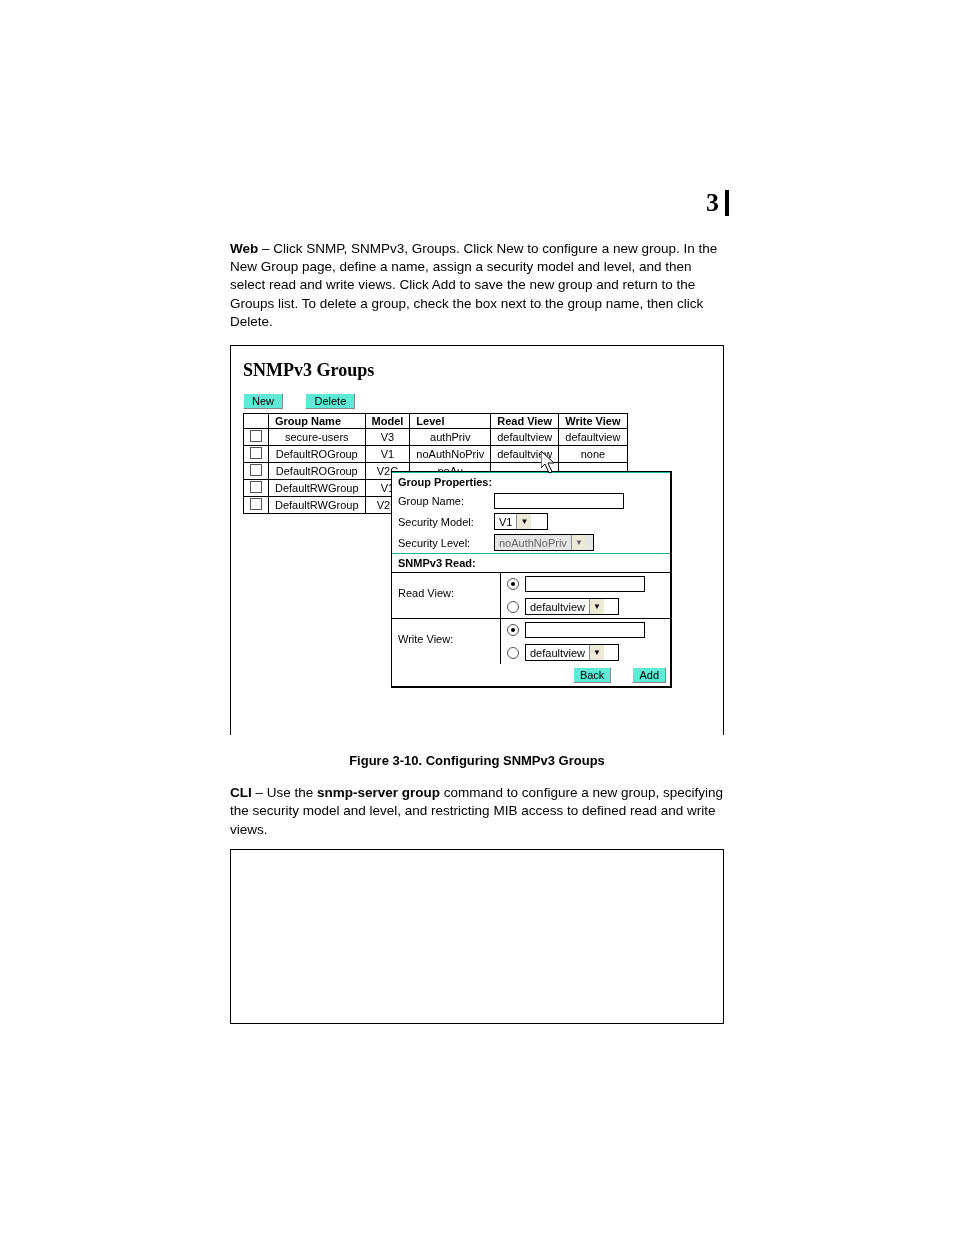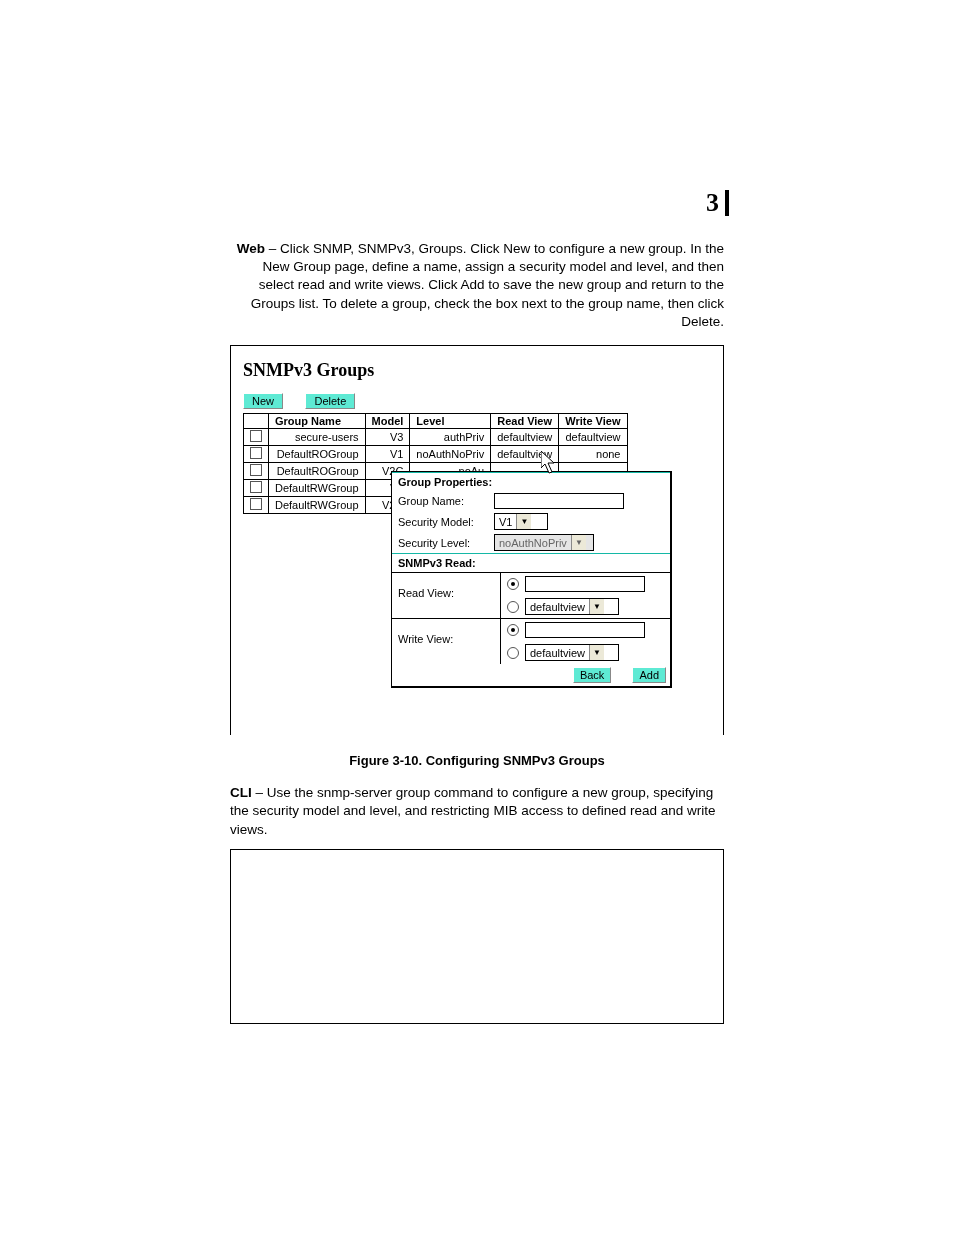"Web – Click SNMP, SNMPv3," .intro { text-align: right -> none }
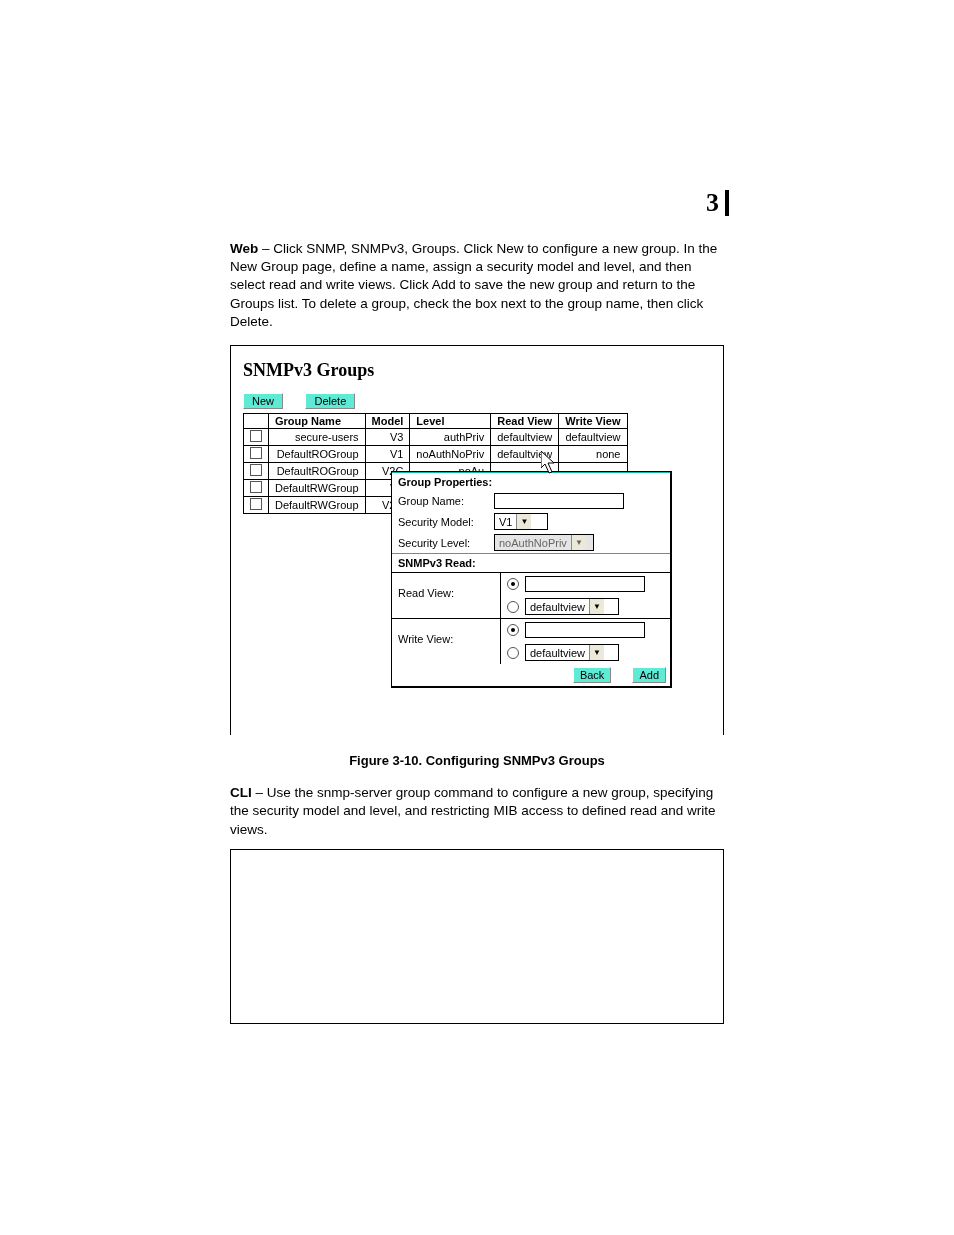"secure-users" table.grid th, table.grid td { text-align: right -> center }
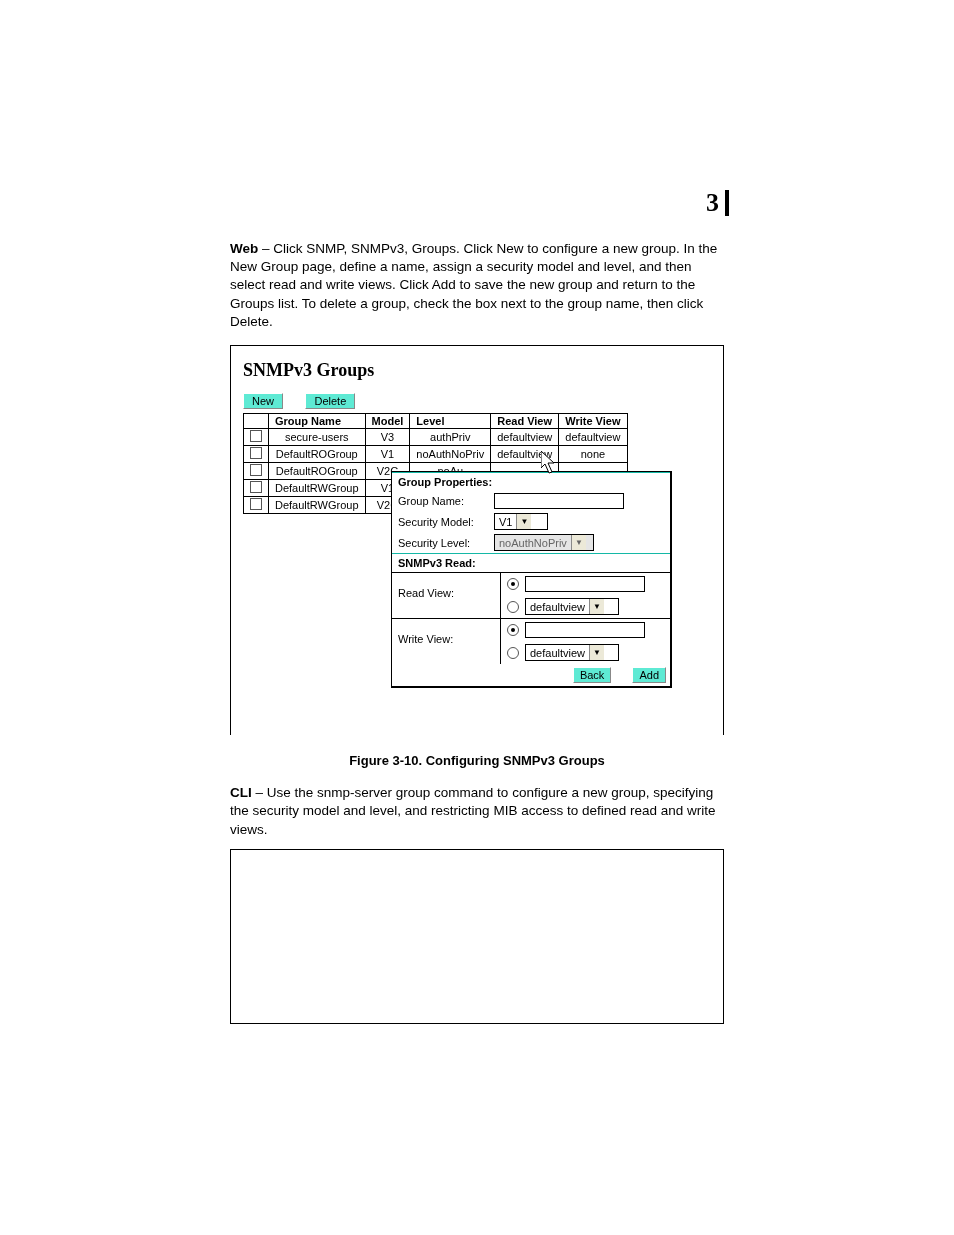"snmp-server group" .cli-text .cmd { font-weight: normal -> bold }
